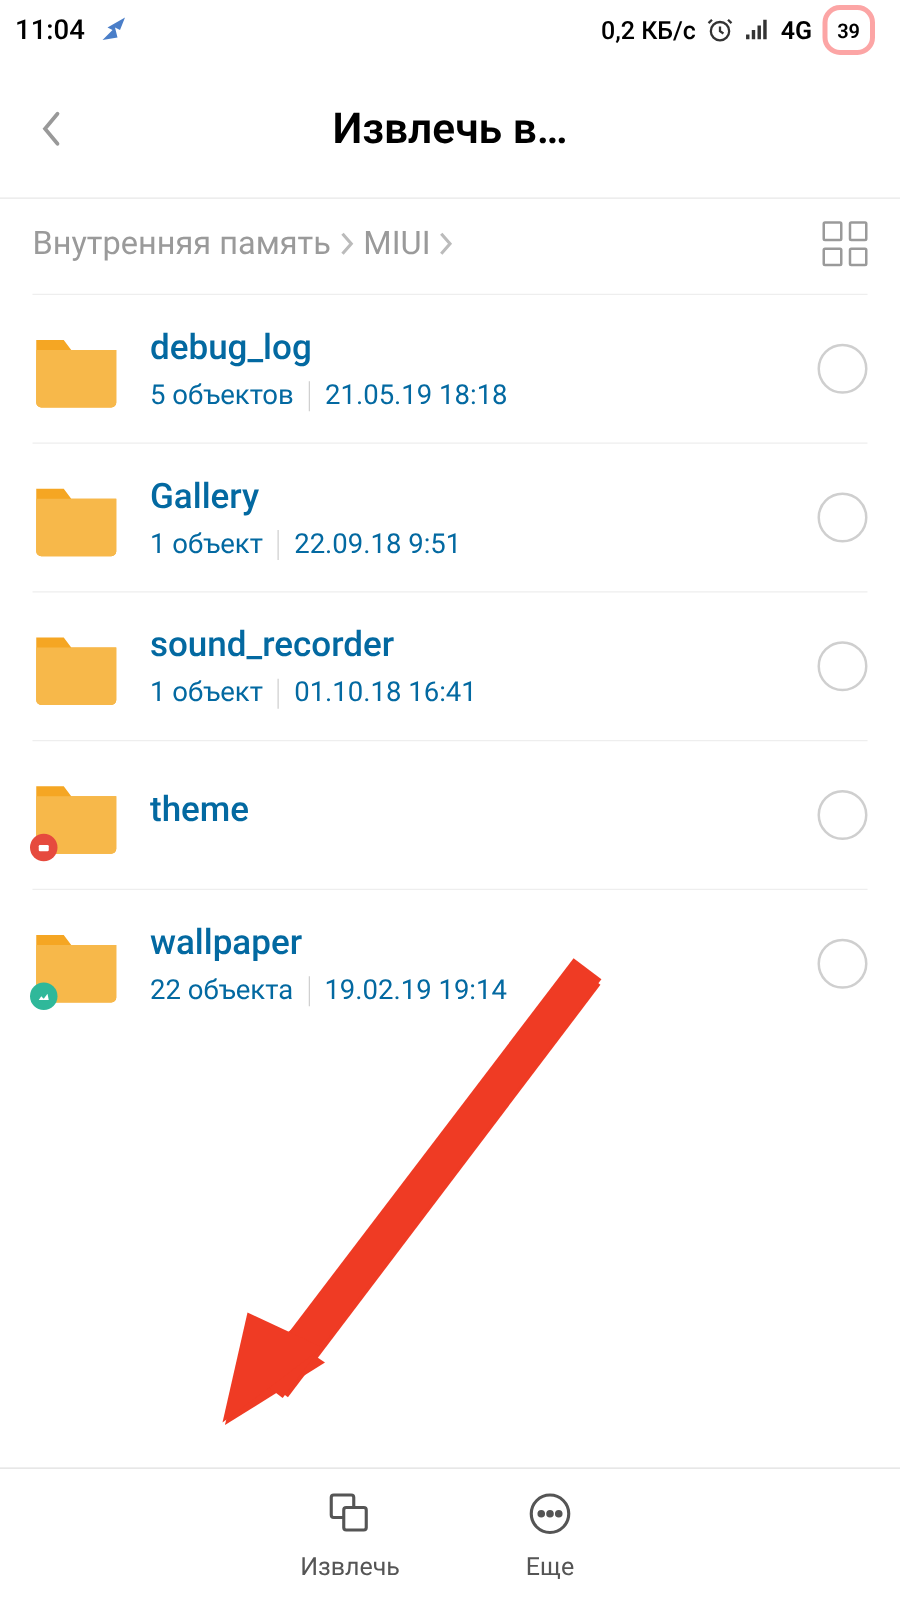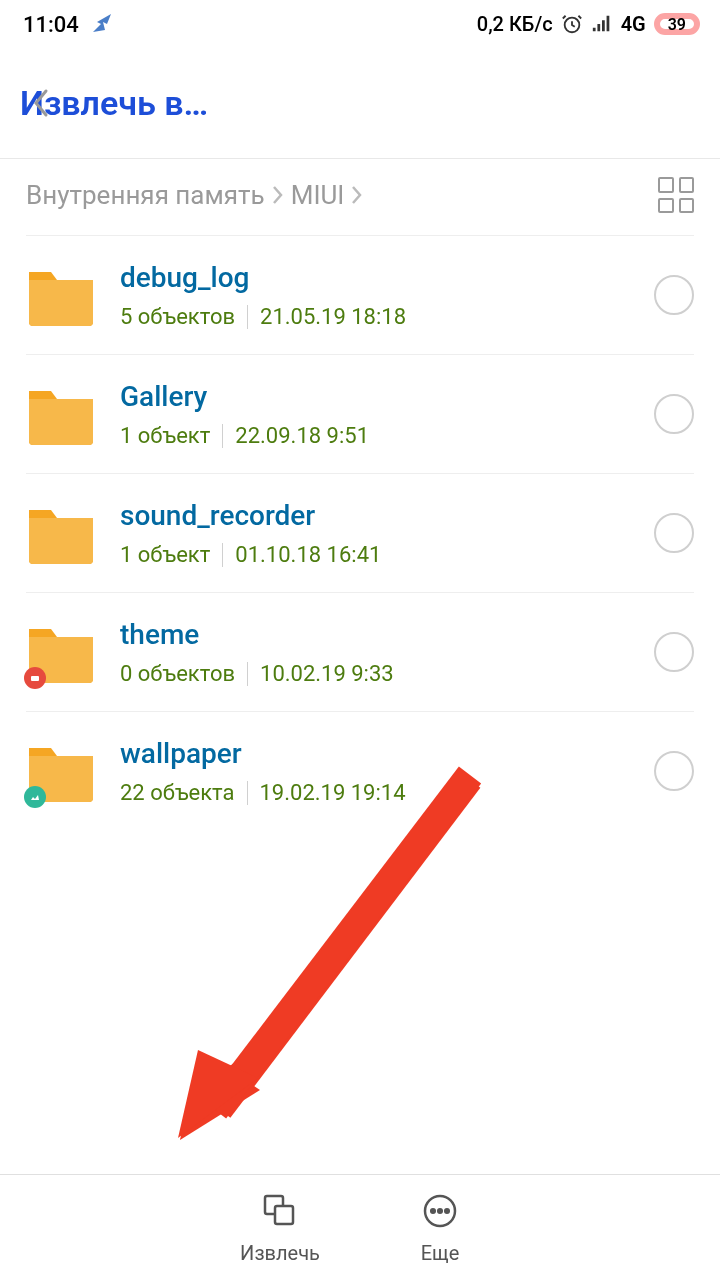"11:04" .status-bar { padding: 10px 20px 10px 23px -> 10px 20px 10px 12px }
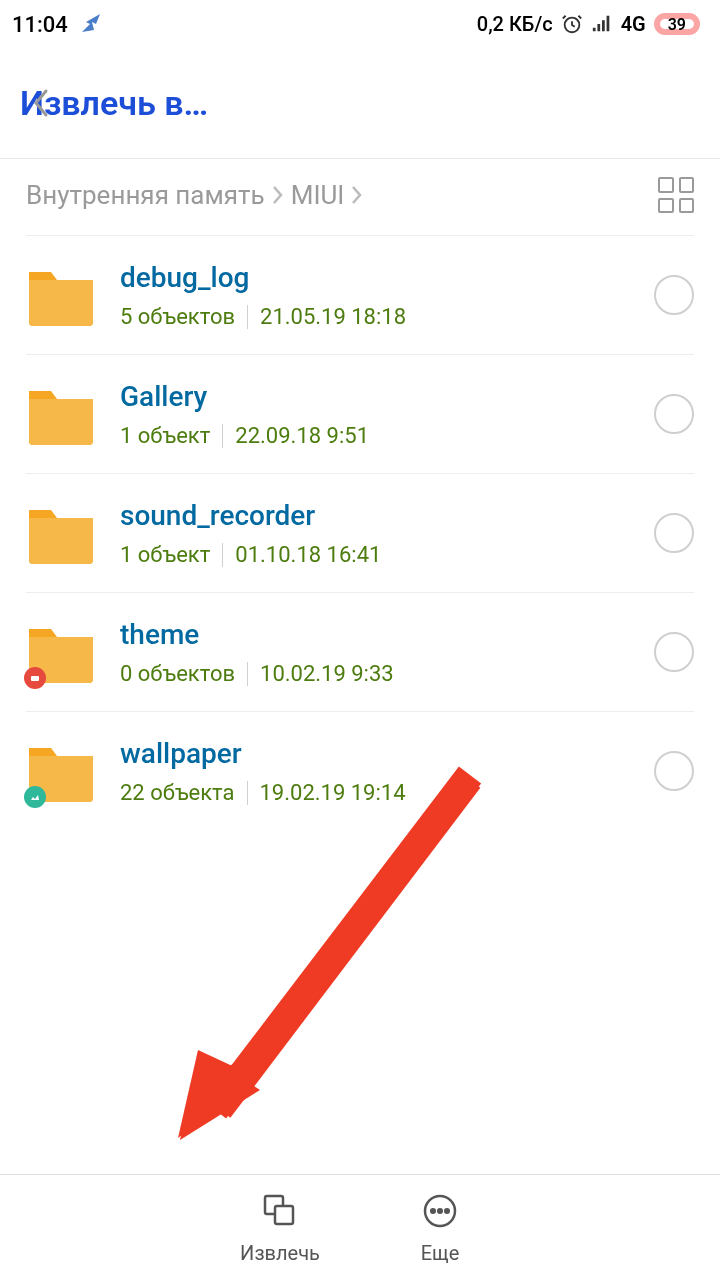"39" .battery-pill { border: 6px solid #fca5a5 -> 4px solid #fca5a5; height: 22px -> 40px }
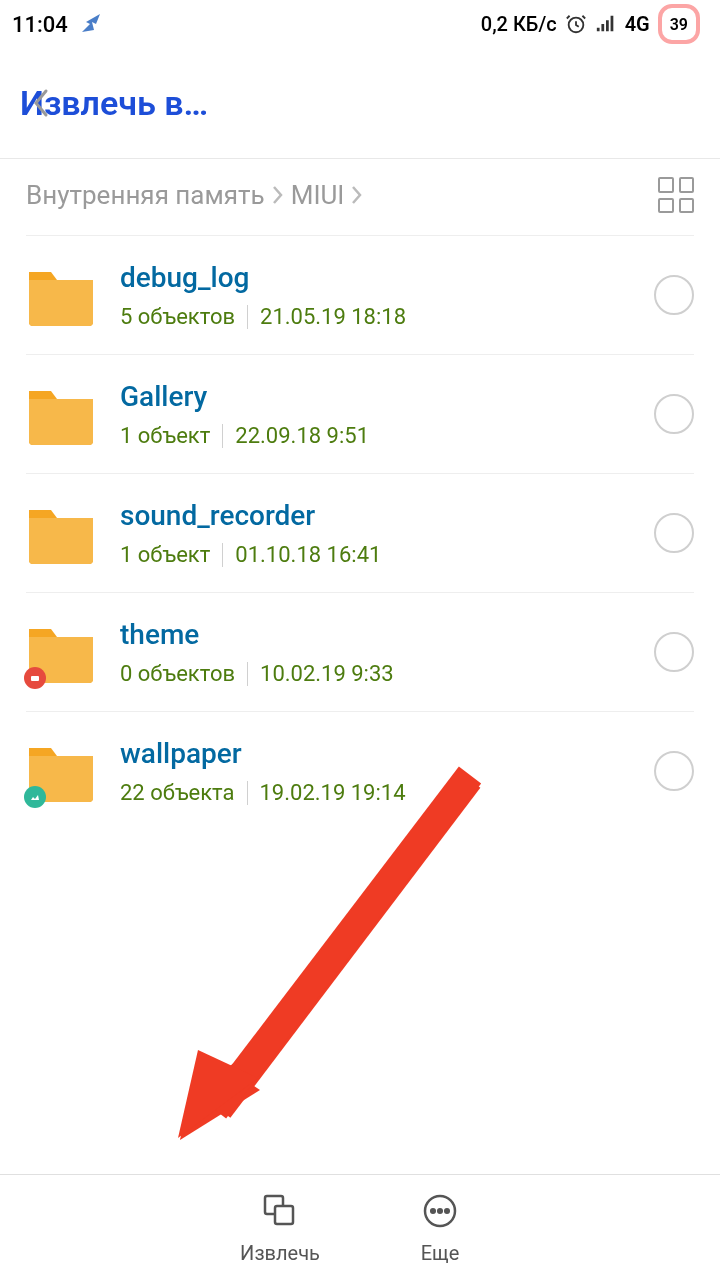"Извлечь в…" .header-title { color: #1d4ed8 -> #000000; text-align: left -> center }
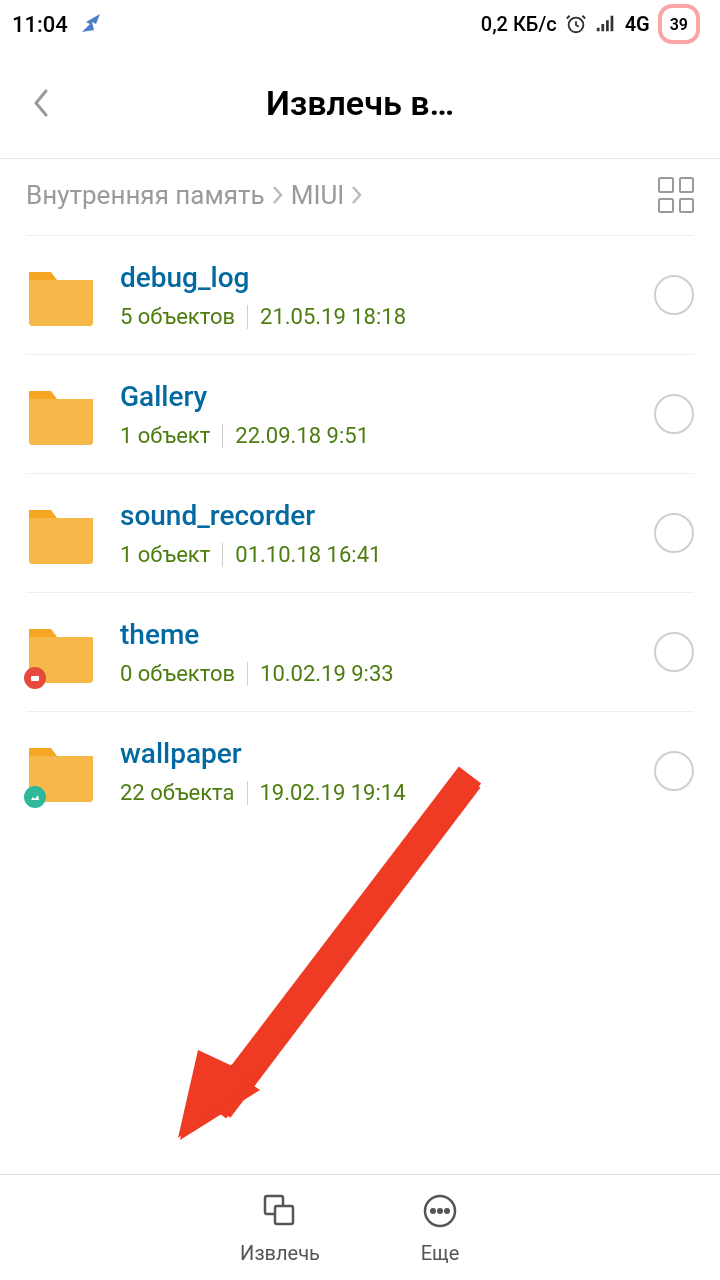"5 объектов" .file-meta { color: #4d7c0f -> #0369a1 }
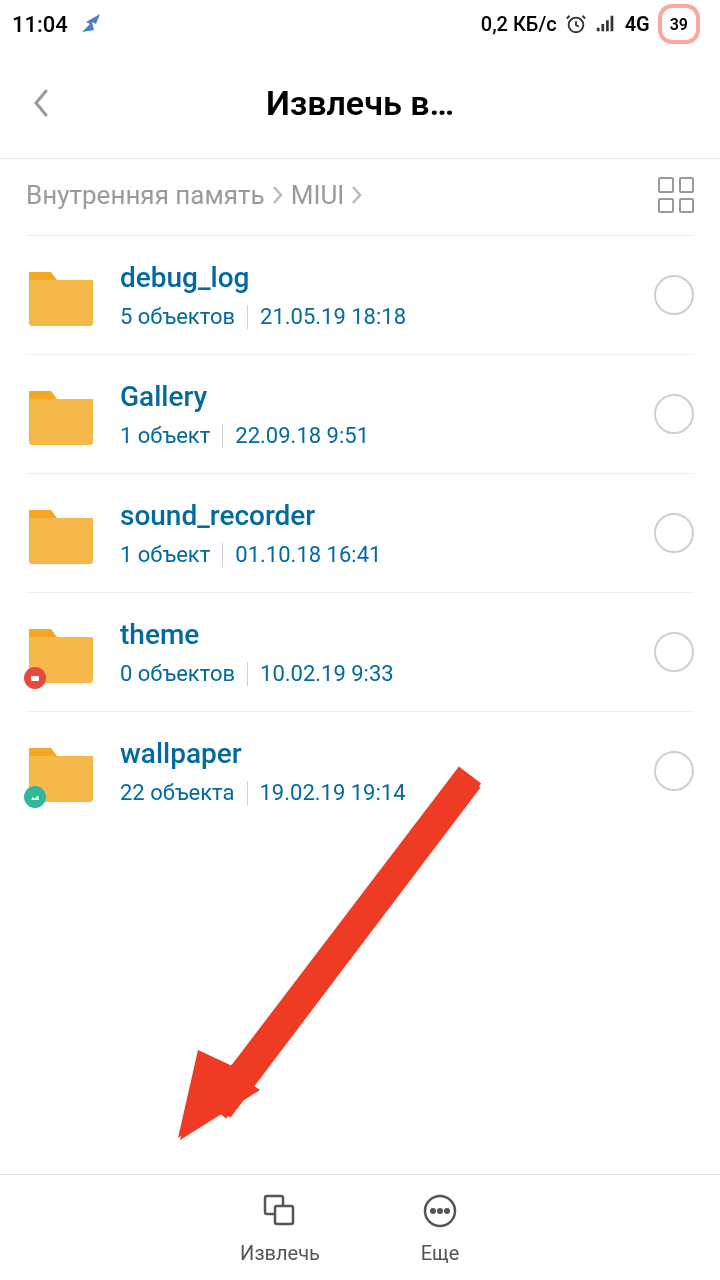"0 объектов" div.file-meta { html: <div> <span>0 объектов</span> <span></span> <span>10.02.19 9:33</span> </div> -> none }
